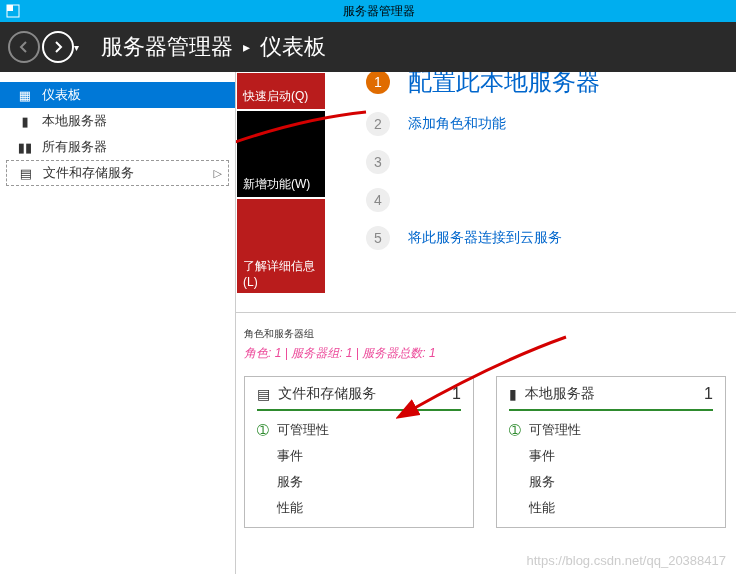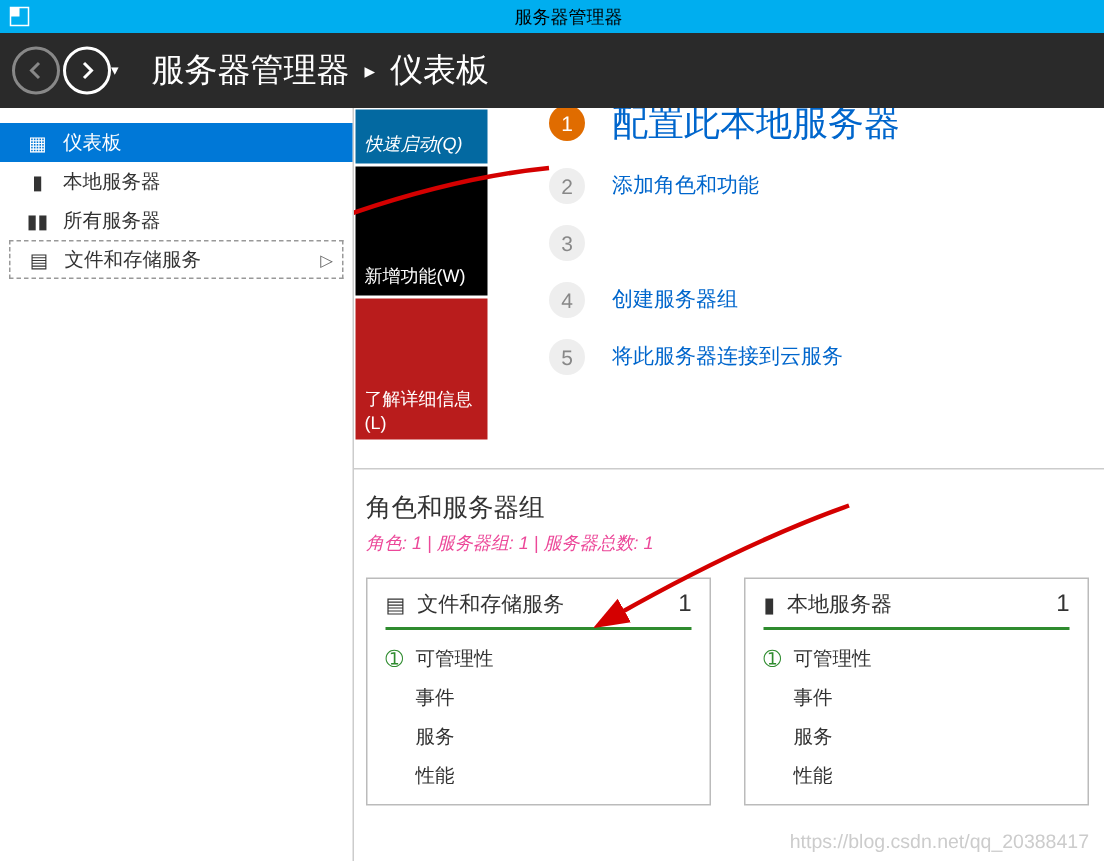"快速启动(Q)" .ob1 { background: #0369a1 -> #b91c1c; font-style: italic -> none }
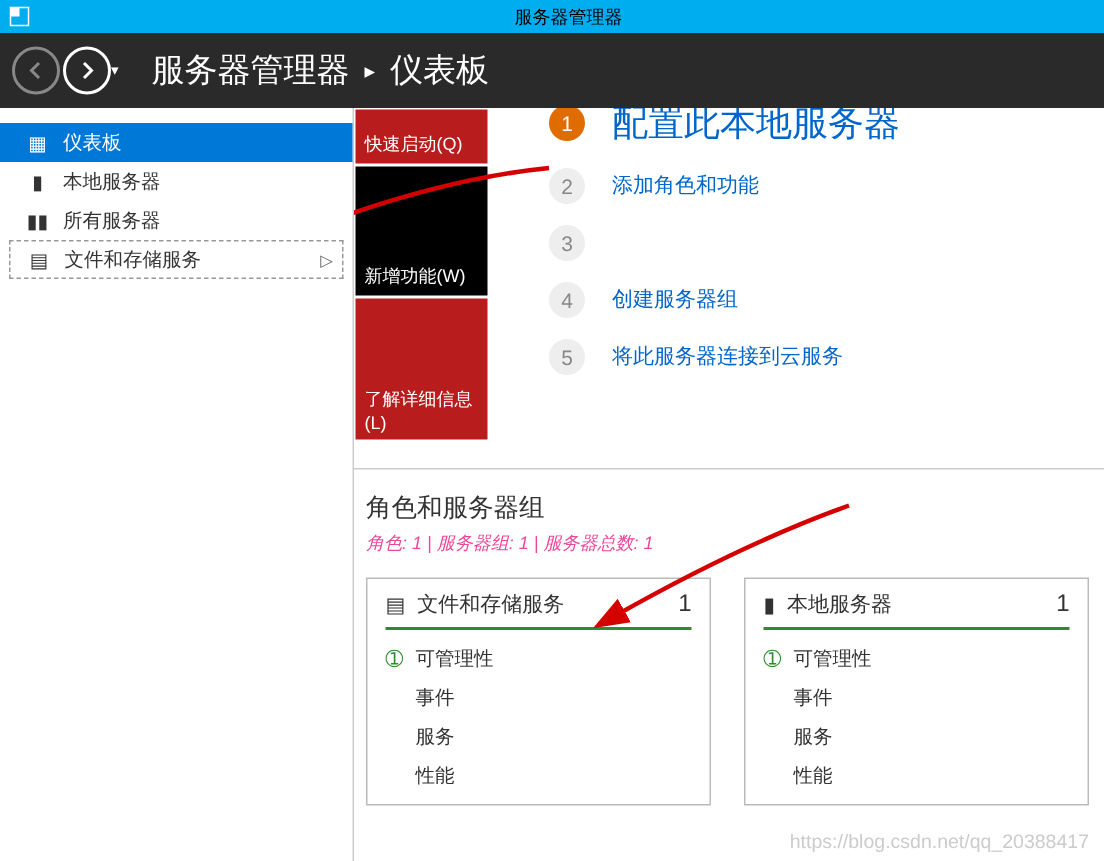"创建服务器组" span.step-text { html: <span>创建服务器组</span> -> none }
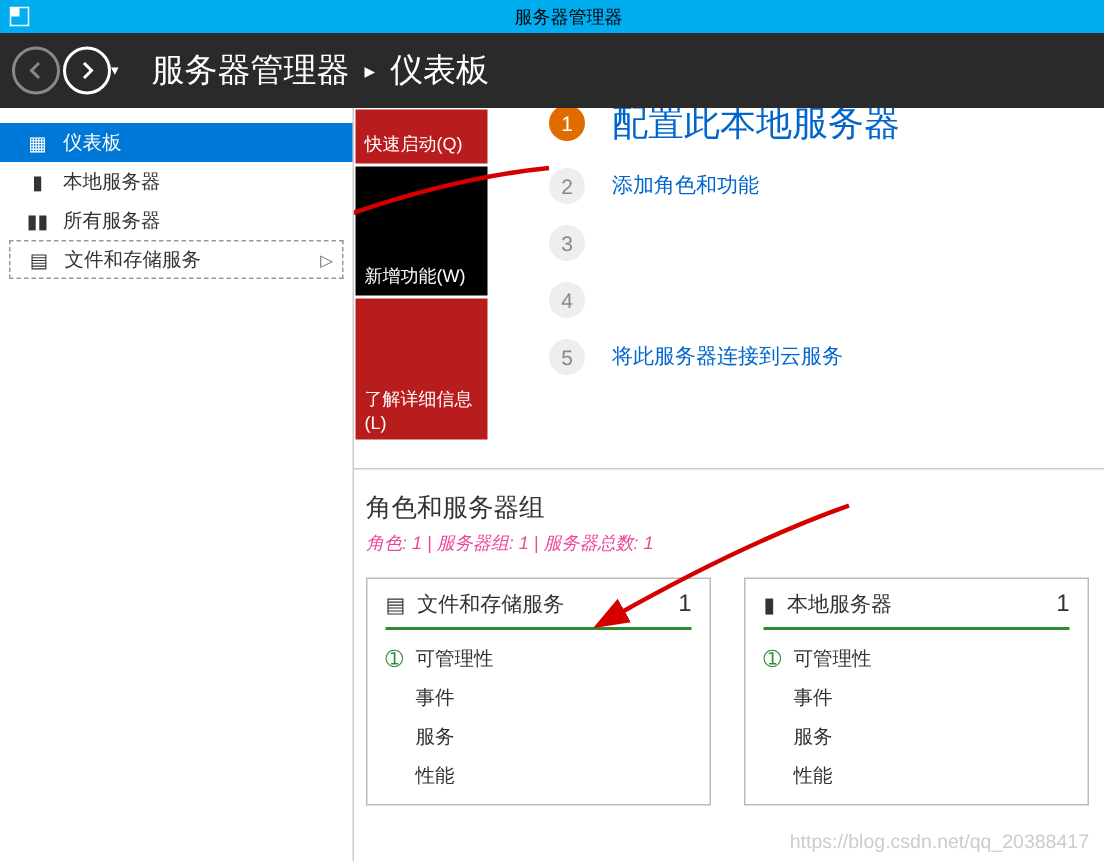"角色和服务器组" .section-title { font-size: 17px -> 10px }
